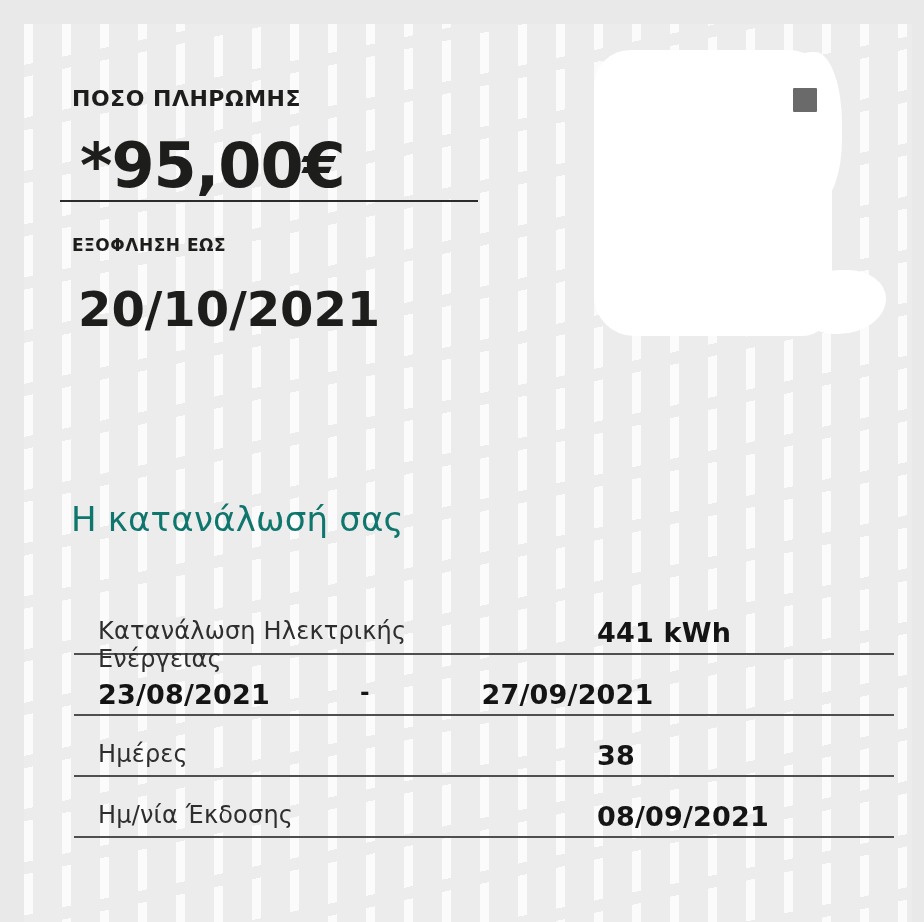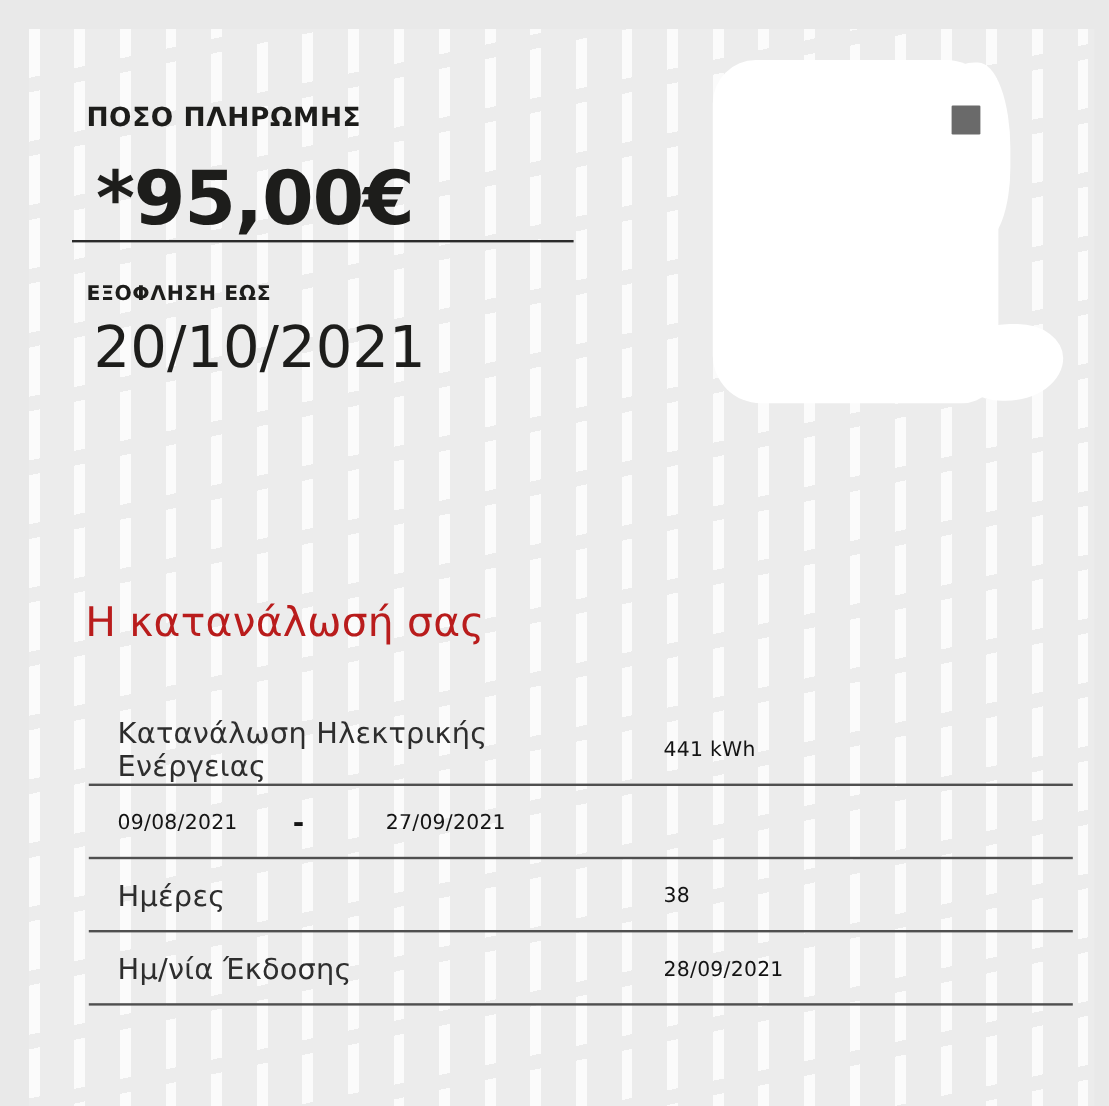"20/10/2021" .due-date { font-weight: 400 -> 700; top: 228px -> 247px }
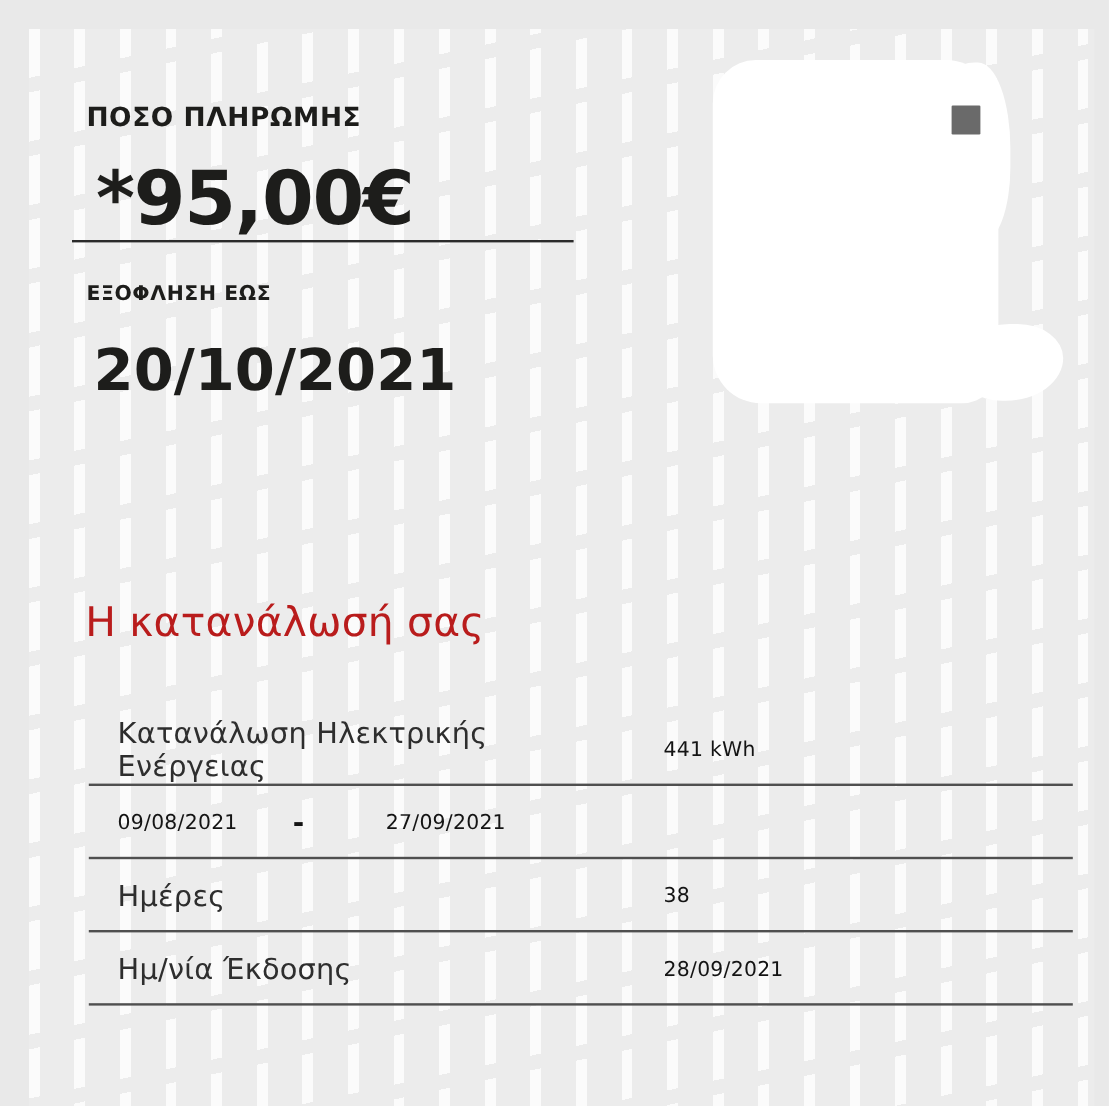"Η κατανάλωσή σας" .section-title { color: #b91c1c -> #0f766e }
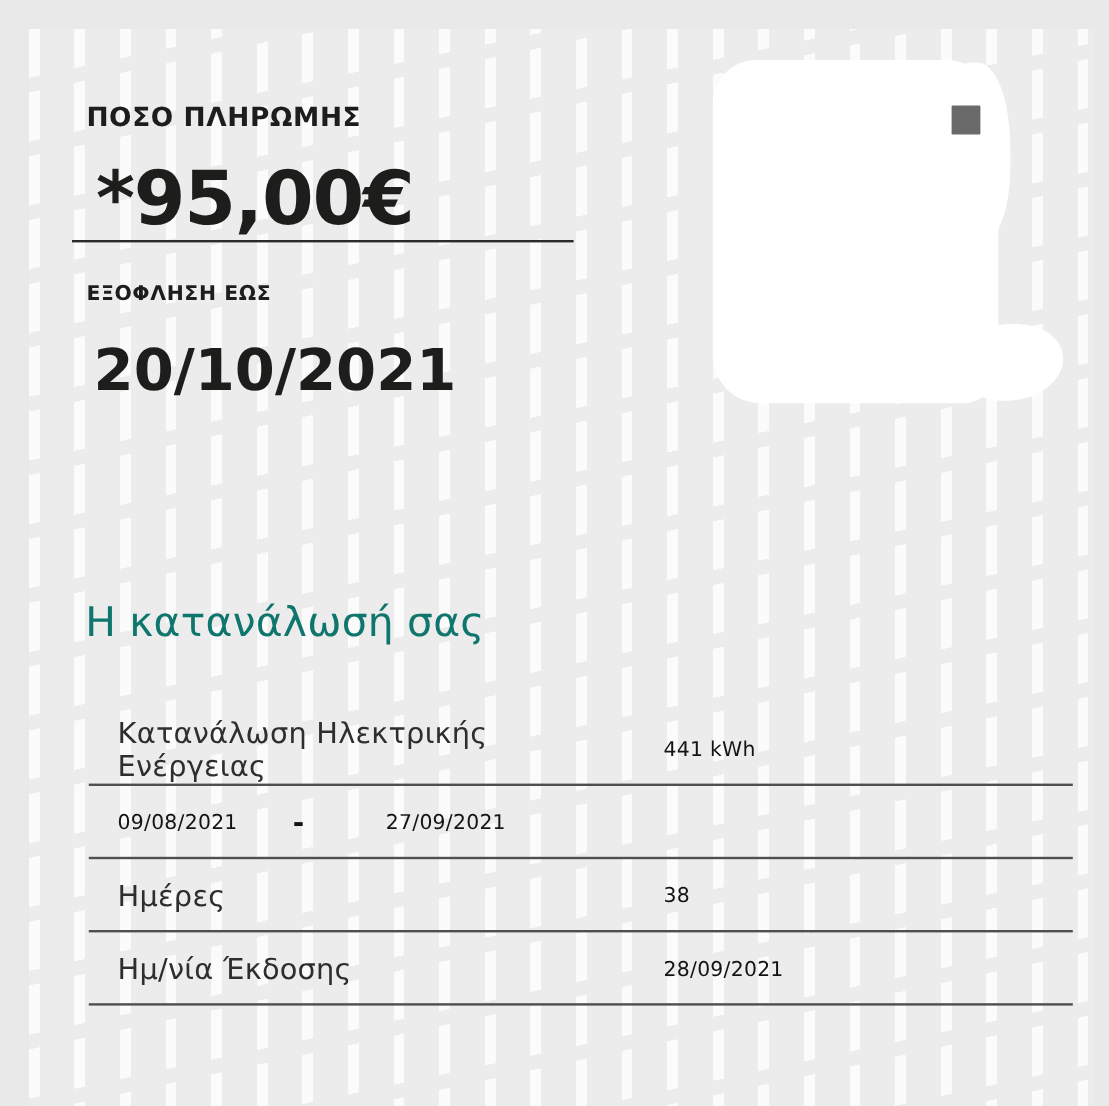"Κατανάλωση Ηλεκτρικής Ενέργειας" .row { align-items: center -> flex-start; gap: none -> 44px }
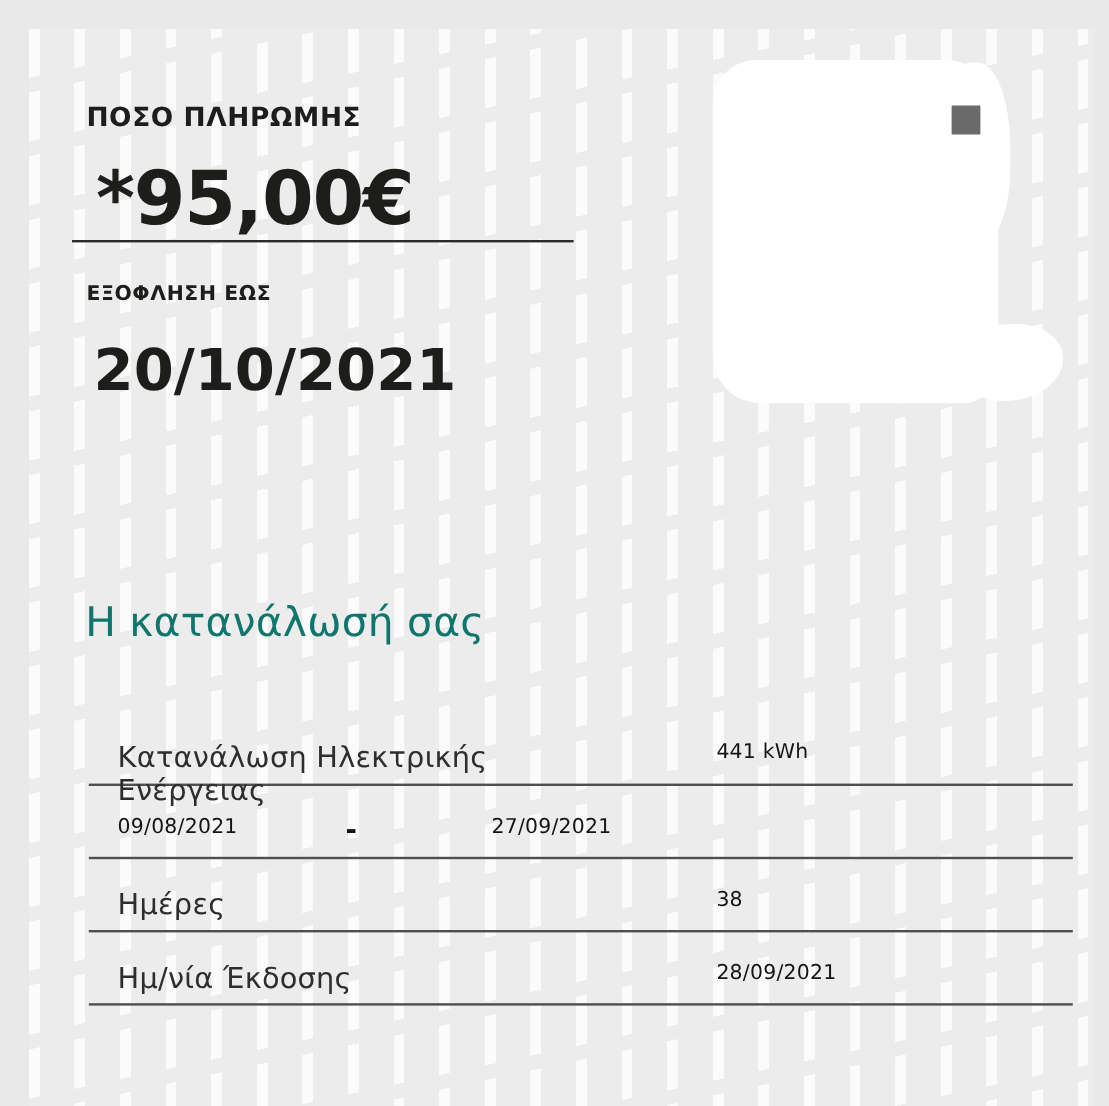"441 kWh" .row .val { font-size: 17px -> 27px; font-weight: 400 -> 700 }
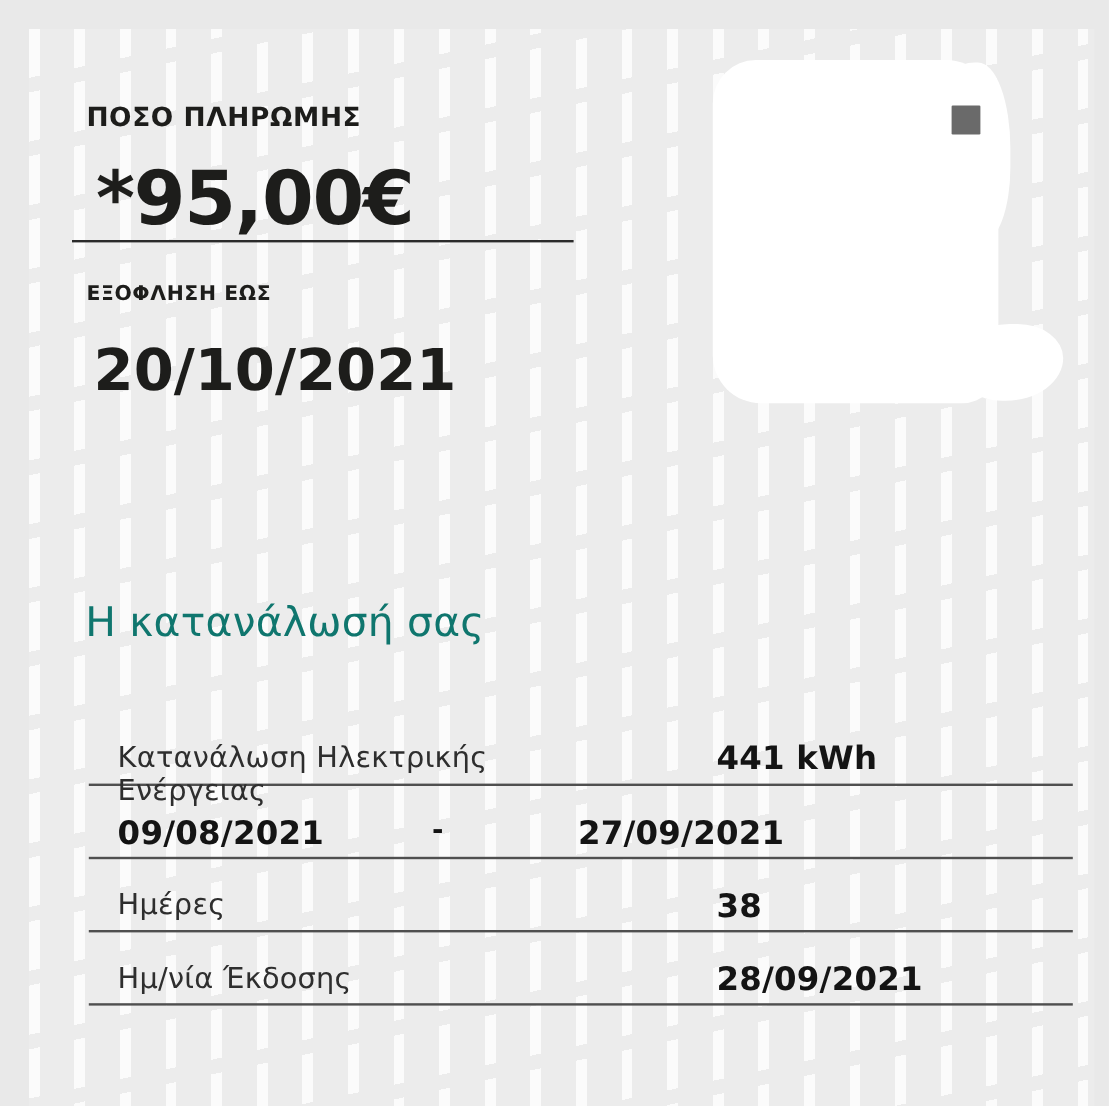"09/08/2021" span.val { text: 09/08/2021 -> 23/08/2021 }
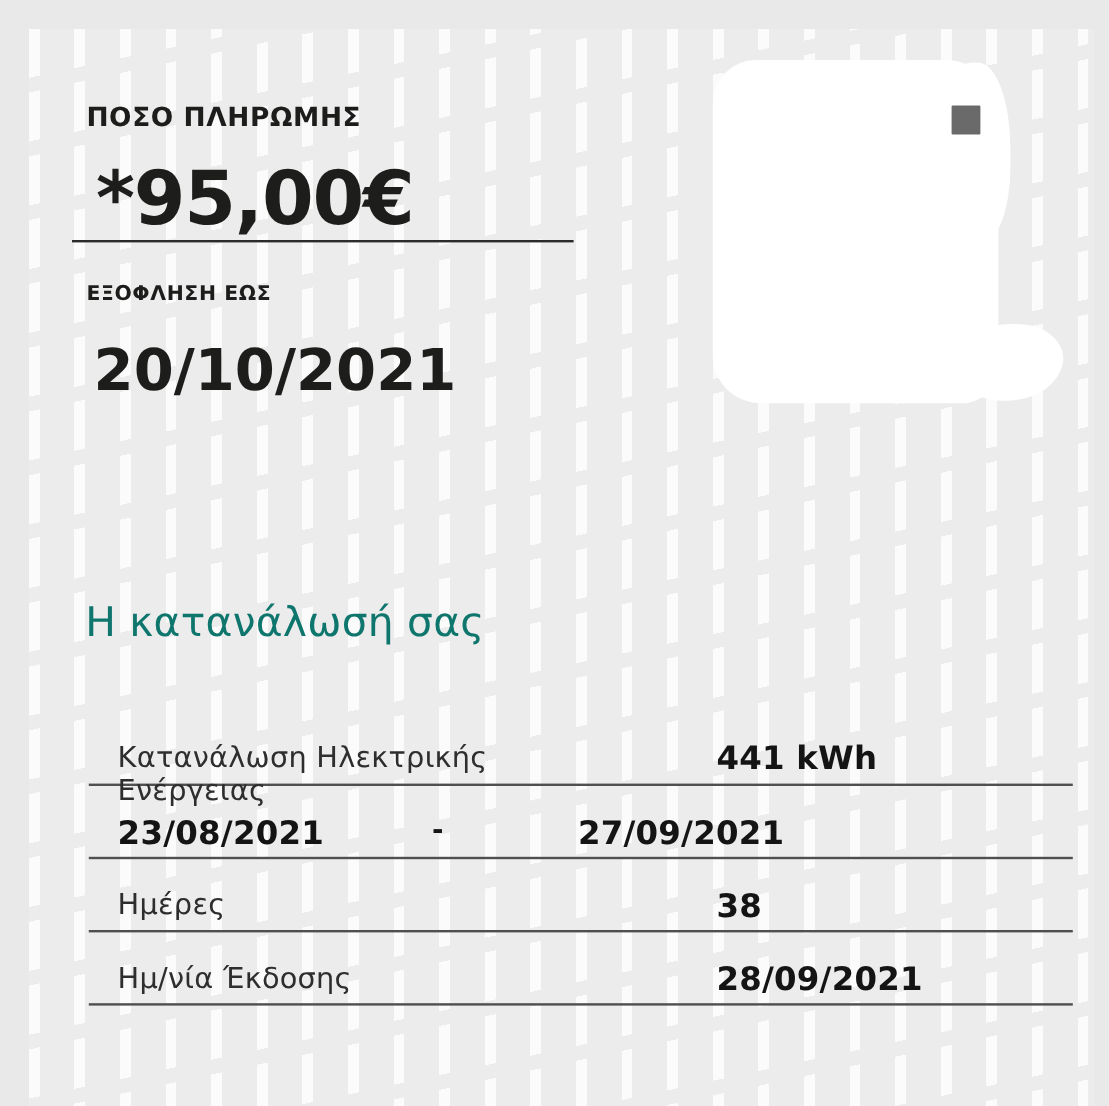"28/09/2021" span.val { text: 28/09/2021 -> 08/09/2021 }
